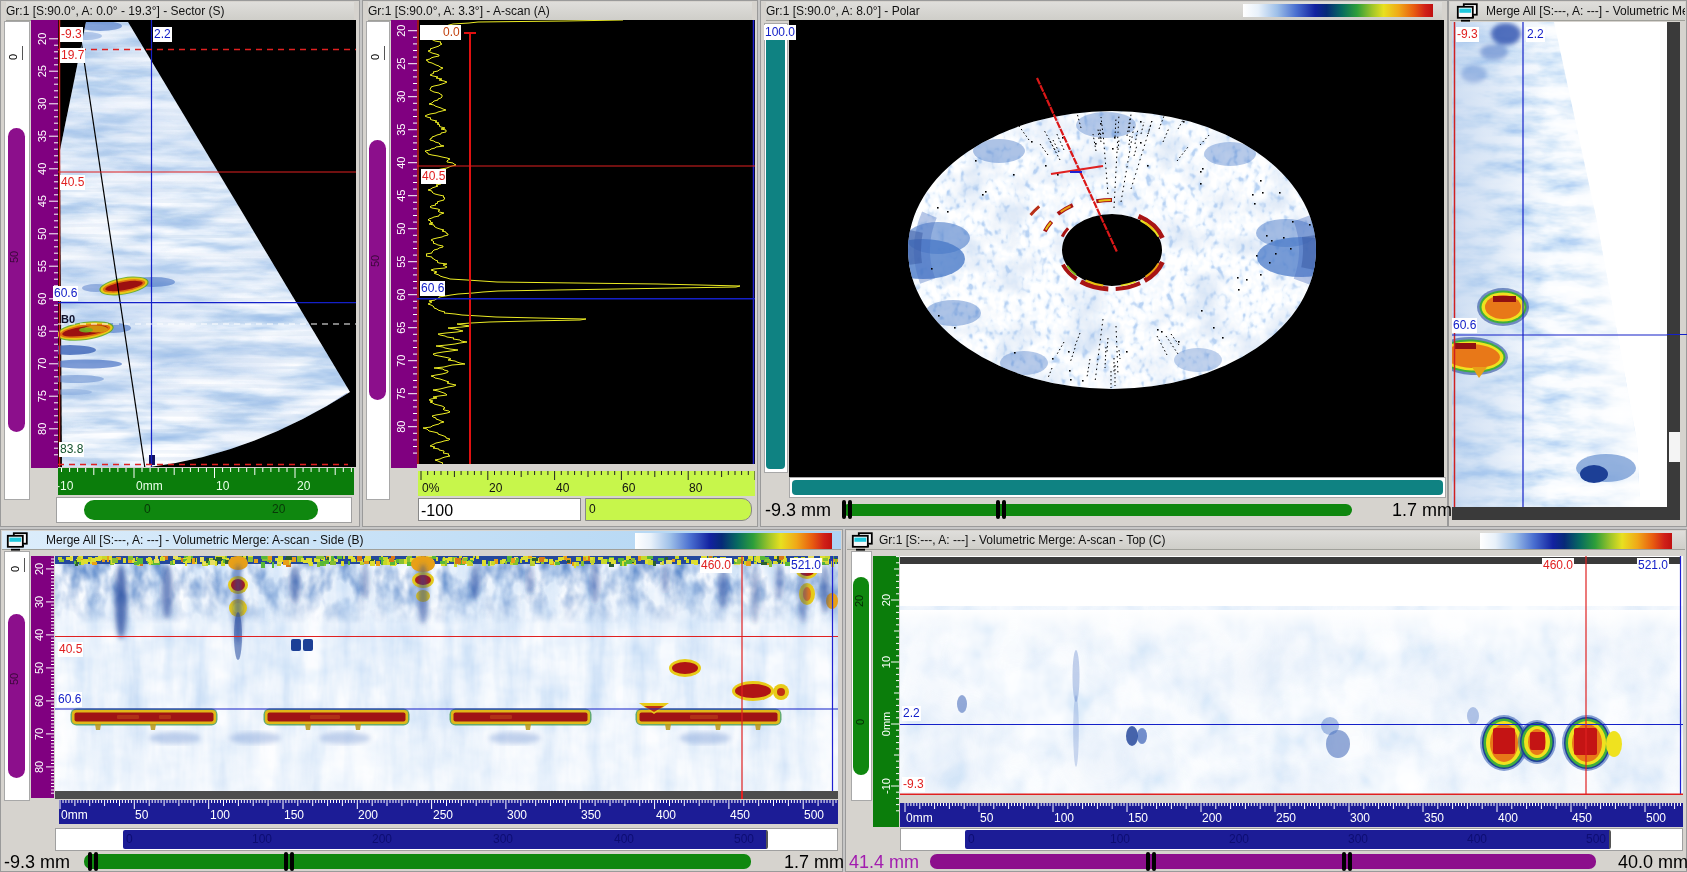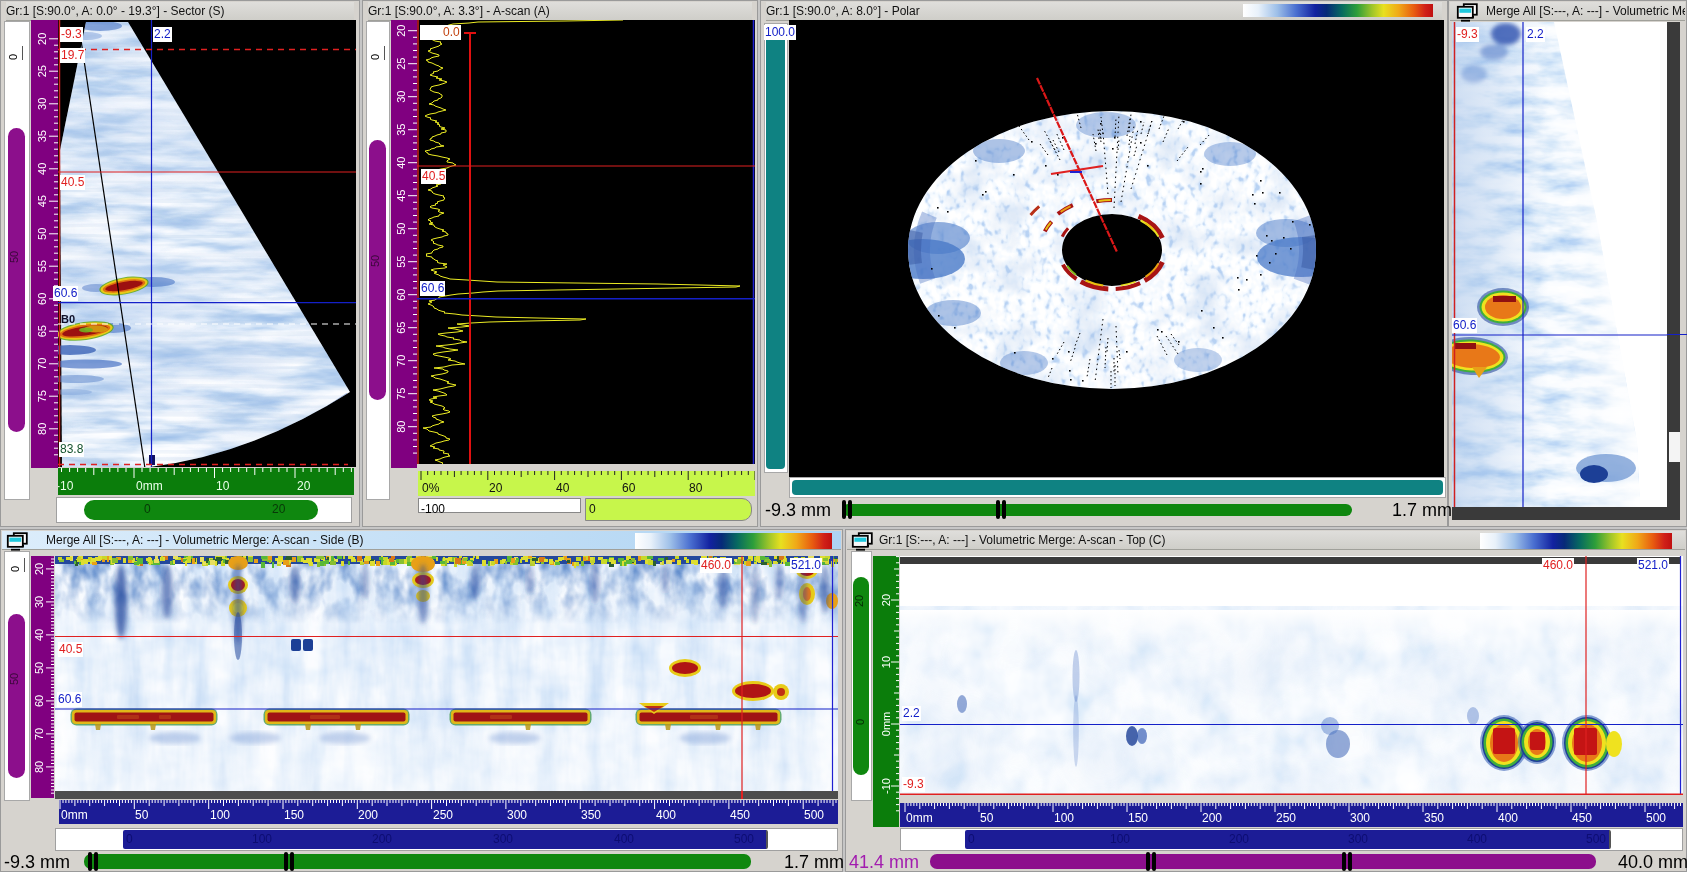"-100" div.abs { font-size: 12px -> 16px; height: 15px -> 23px }
